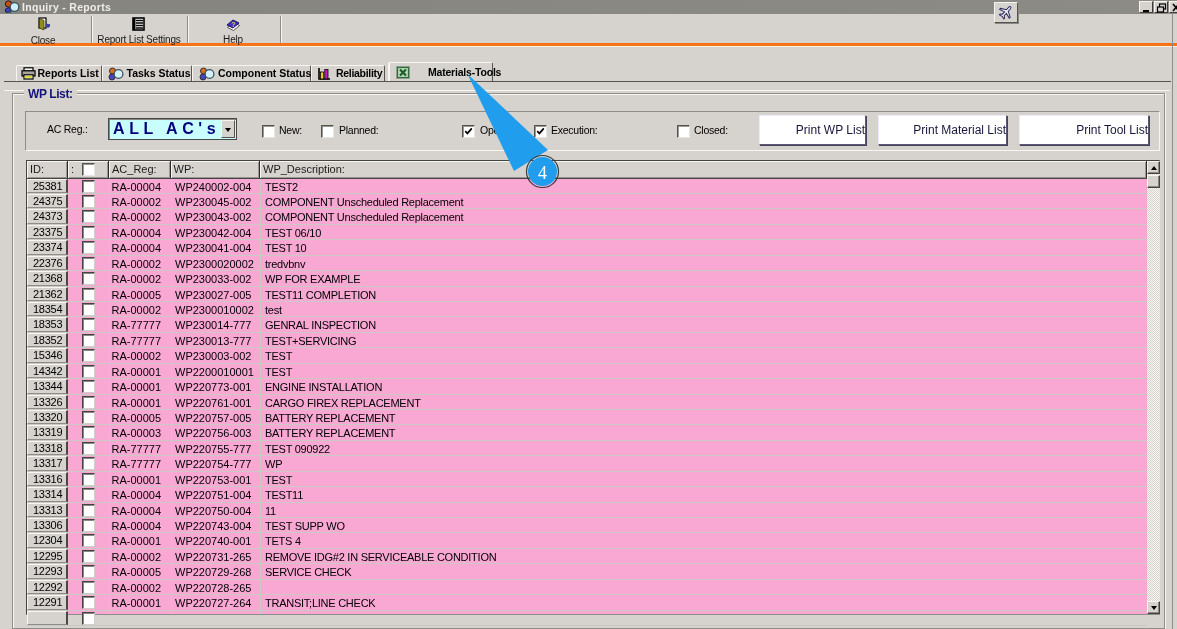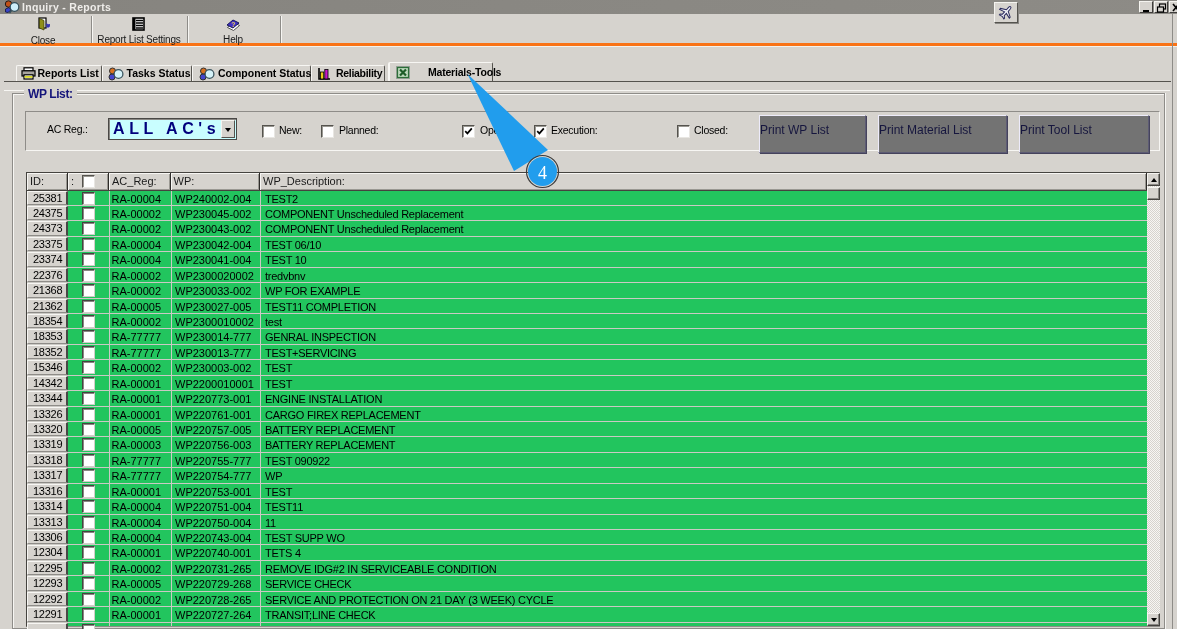"Print WP List" .pbtn { background: #737373 -> #ffffff; height: 38px -> 30px; text-align: left -> right }
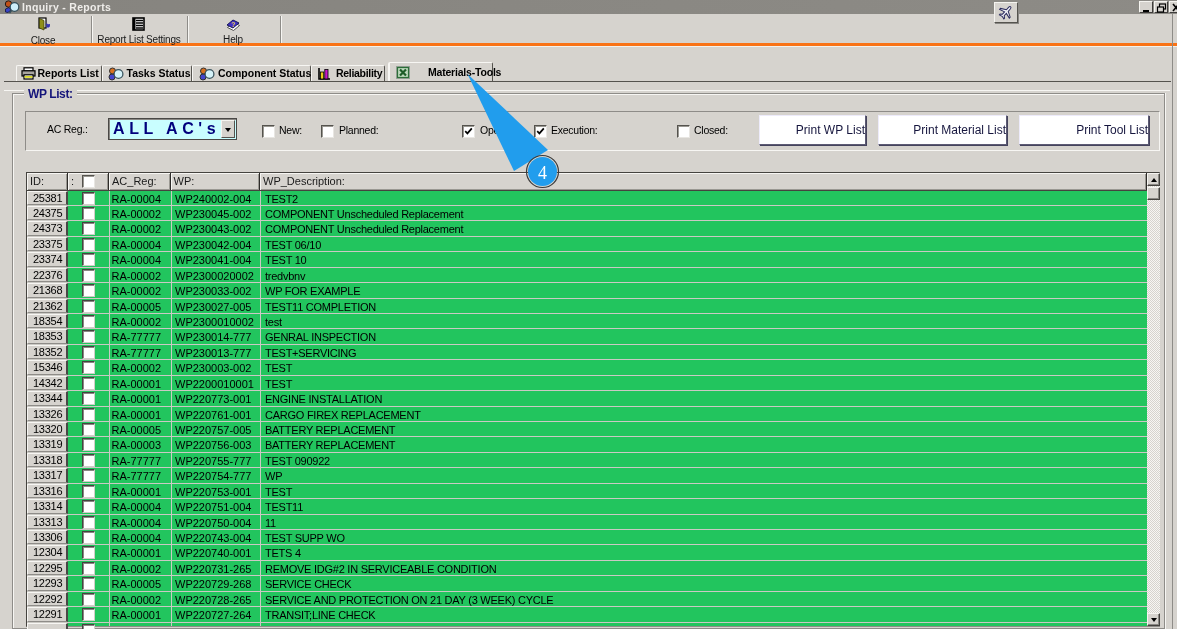"ID:" #grid { background: #22c55e -> #f9a8d4; top: 172px -> 160px }
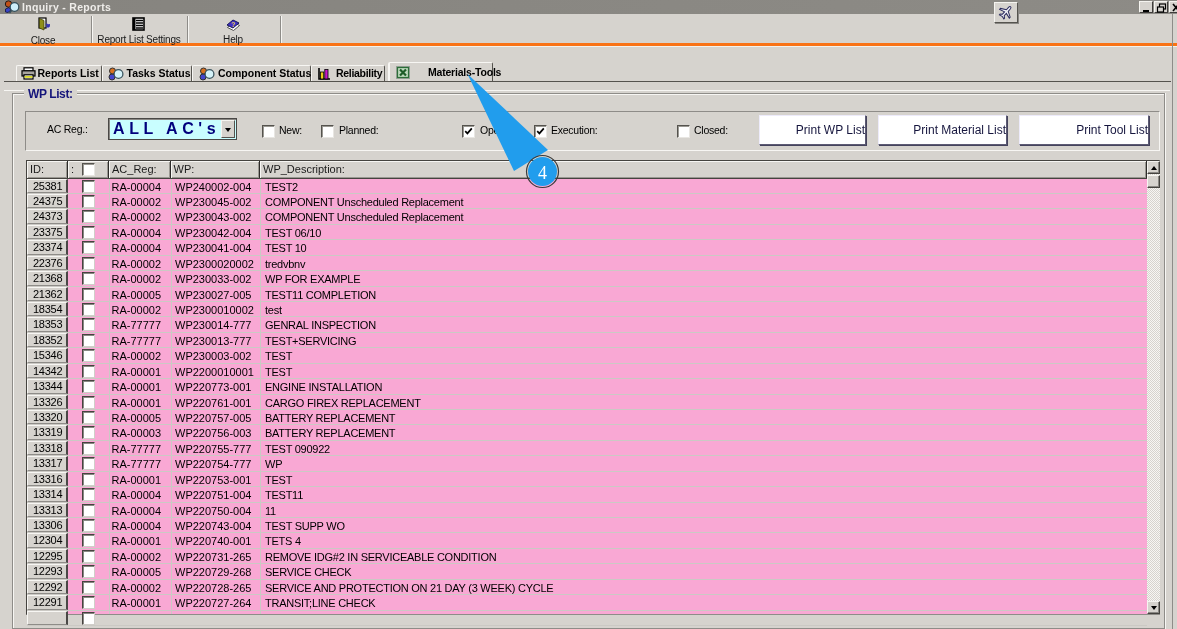"SERVICE AND PROTECTION ON 21" span.c3 { html: <span>SERVICE AND PROTECTION ON 21 DAY (3 WEEK) CYCLE</span> -> none }
